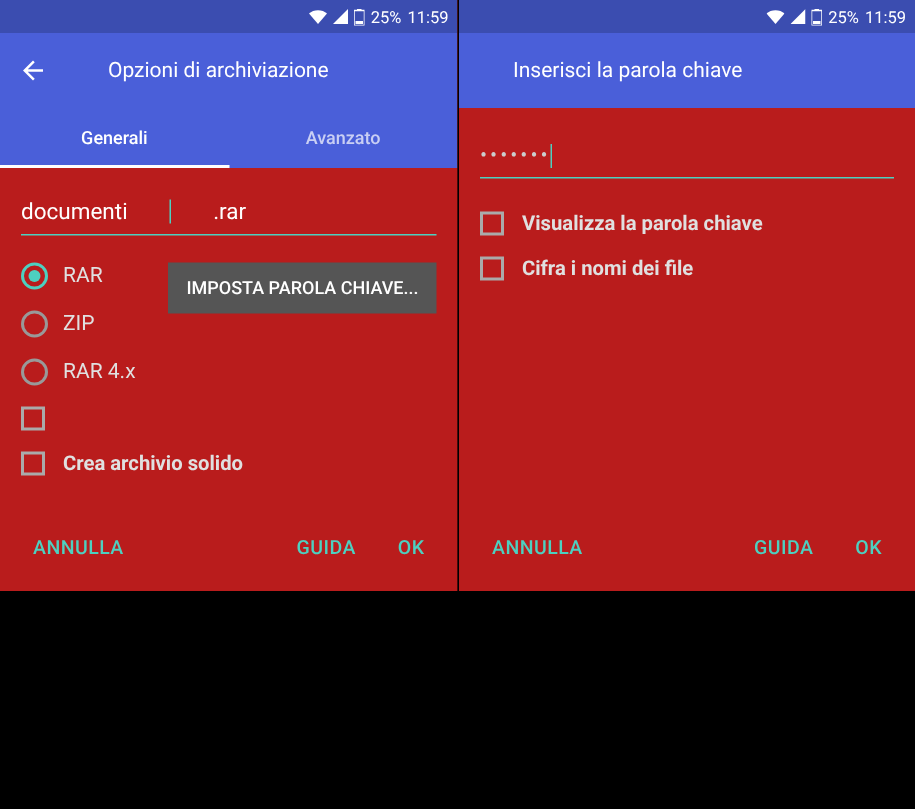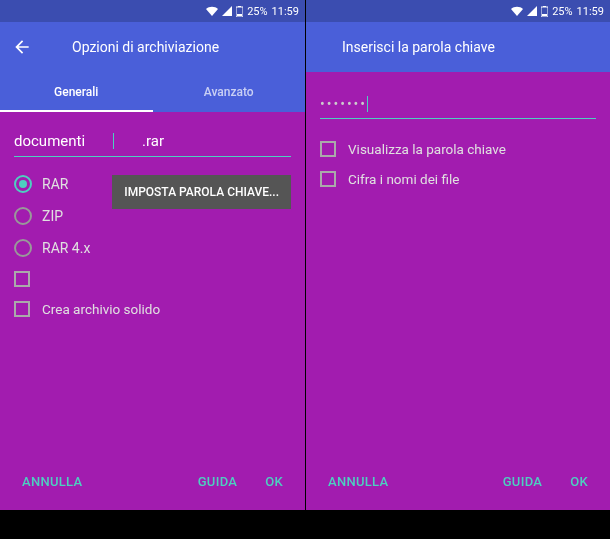"25%" .phone { background: #a21caf -> #b91c1c; height: 510px -> 394px }
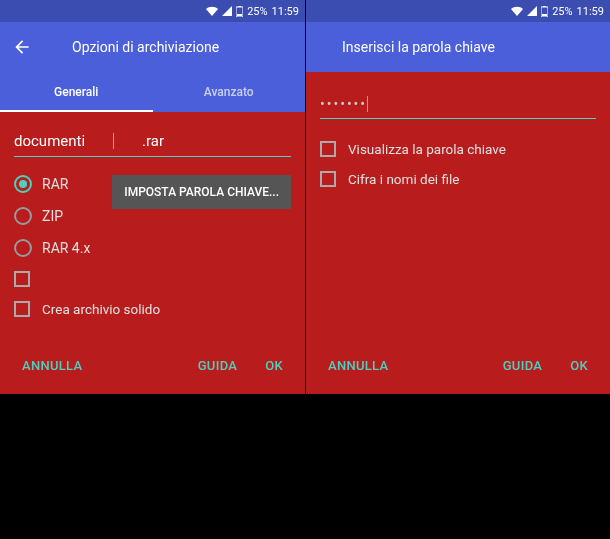"Visualizza la parola chiave" .check-item { font-weight: none -> bold }
